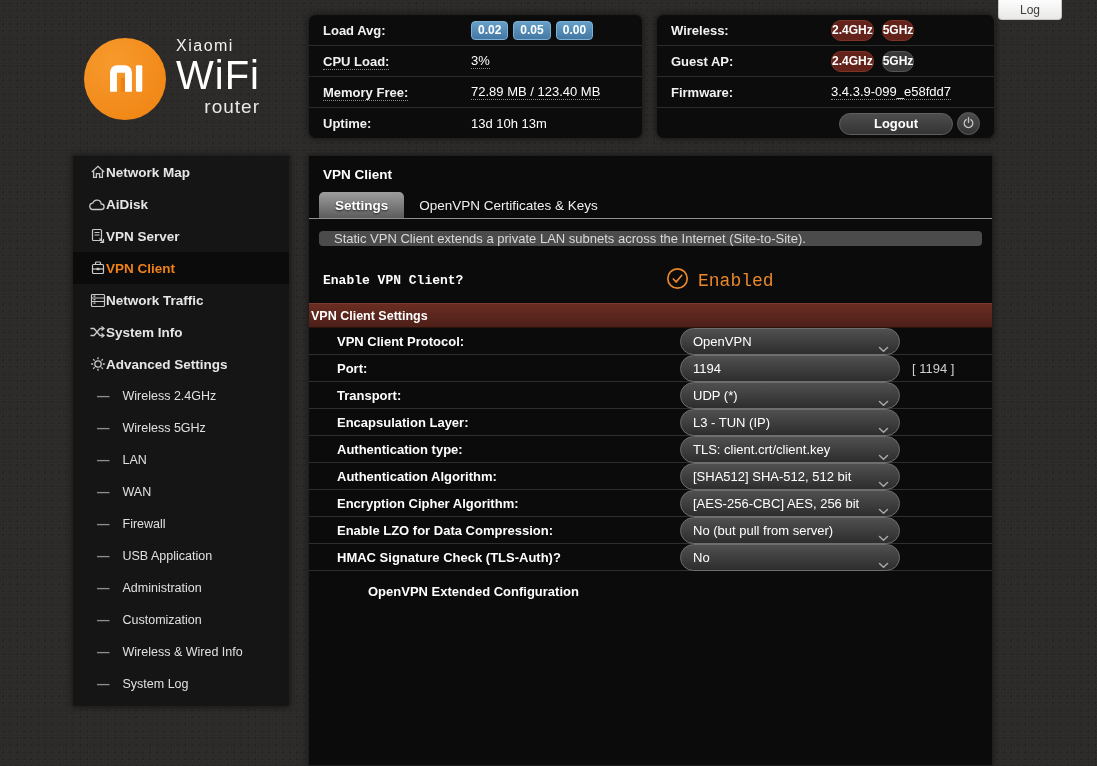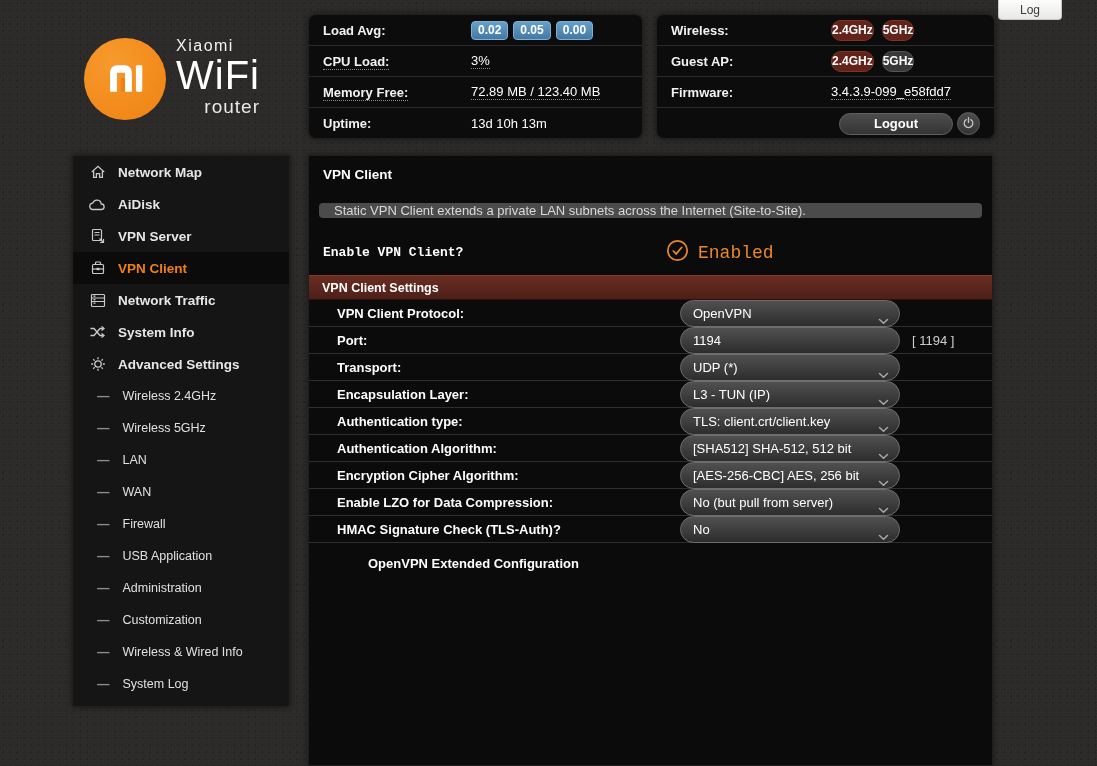"Network Map" .side-item { gap: 12px -> none }
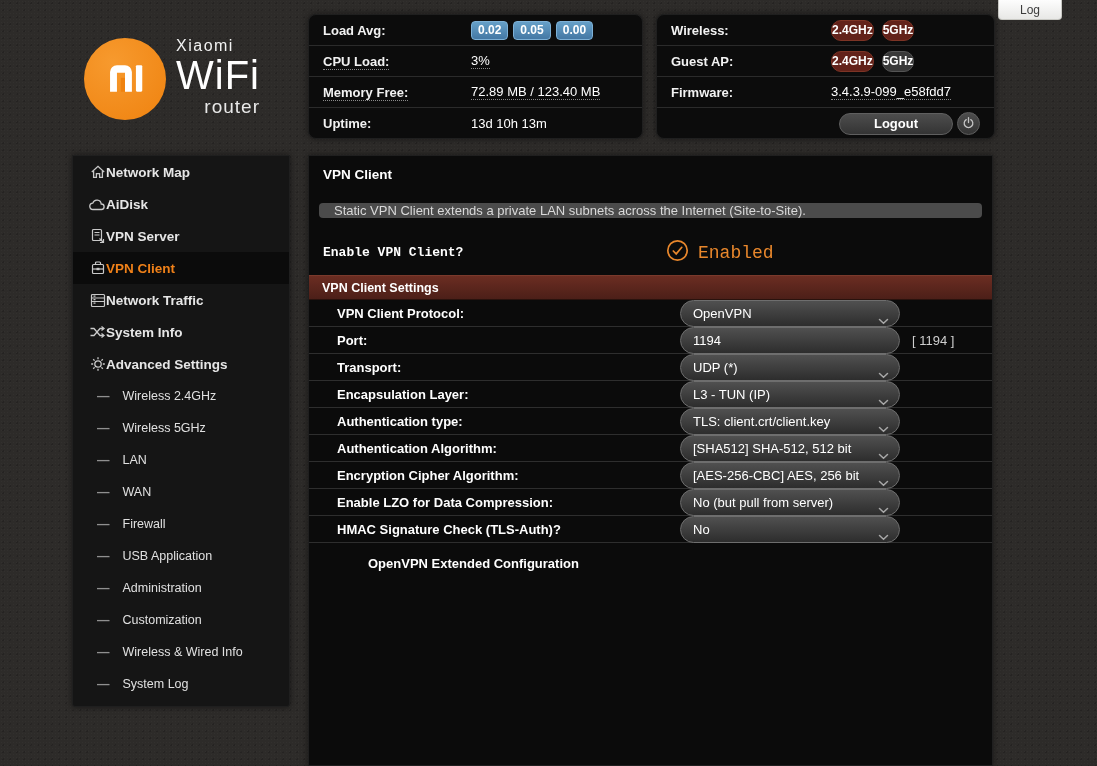"Settings" div.tab-bar { html: none -> <div> <div>Settings</div> <div>OpenVPN Certificates &amp; Keys</div> </div> }
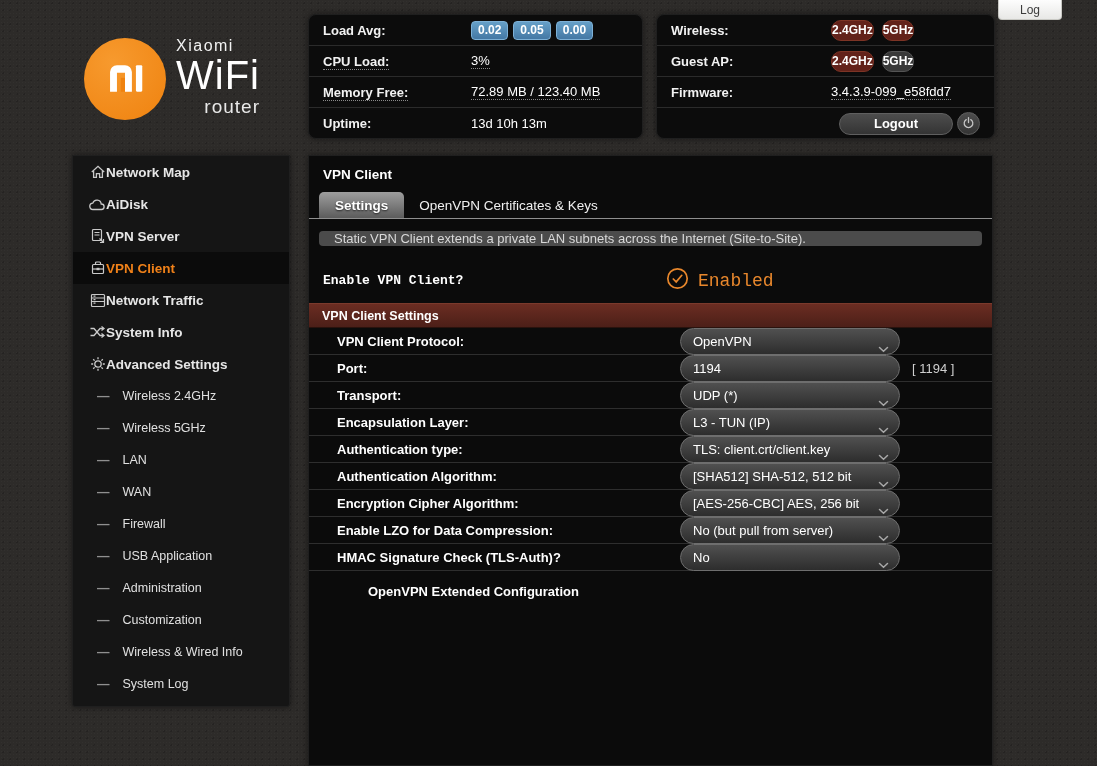"VPN Client Settings" .section-header { padding-left: 13px -> 2px }
